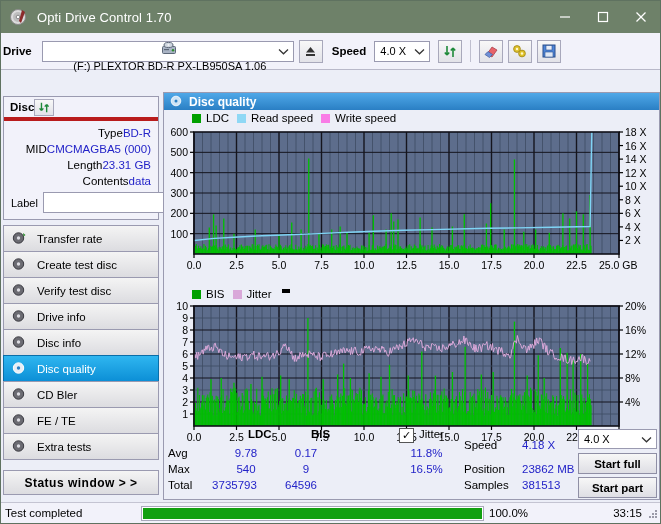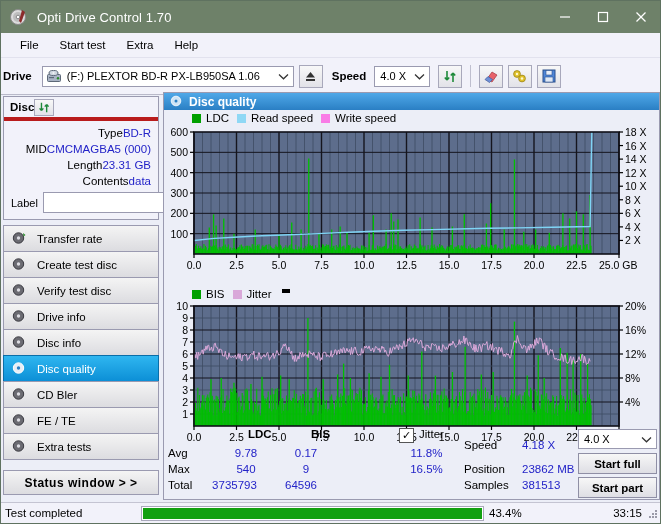"File" div.menubar { html: <div> <div>File</div> <div>Start test</div> <div>Extra</div> <div>Help</div> </div> -> none }
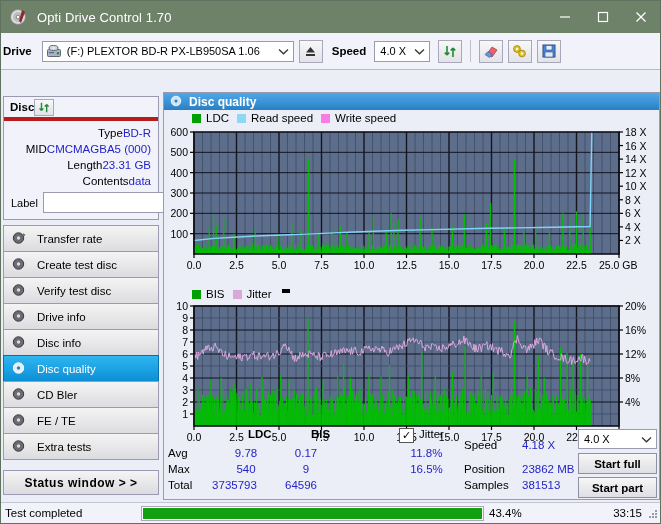"(F:) PLEXTOR BD-R PX-LB950SA 1.06" .drive-combo { flex-direction: none -> column }
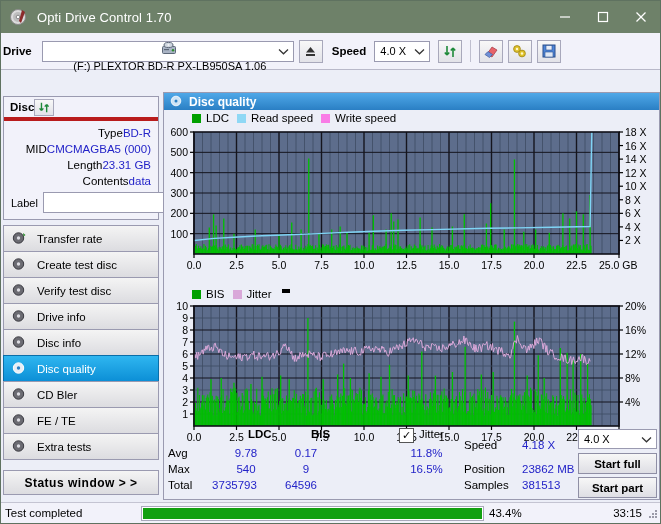"43.4%" span { text: 43.4% -> 100.0% }
